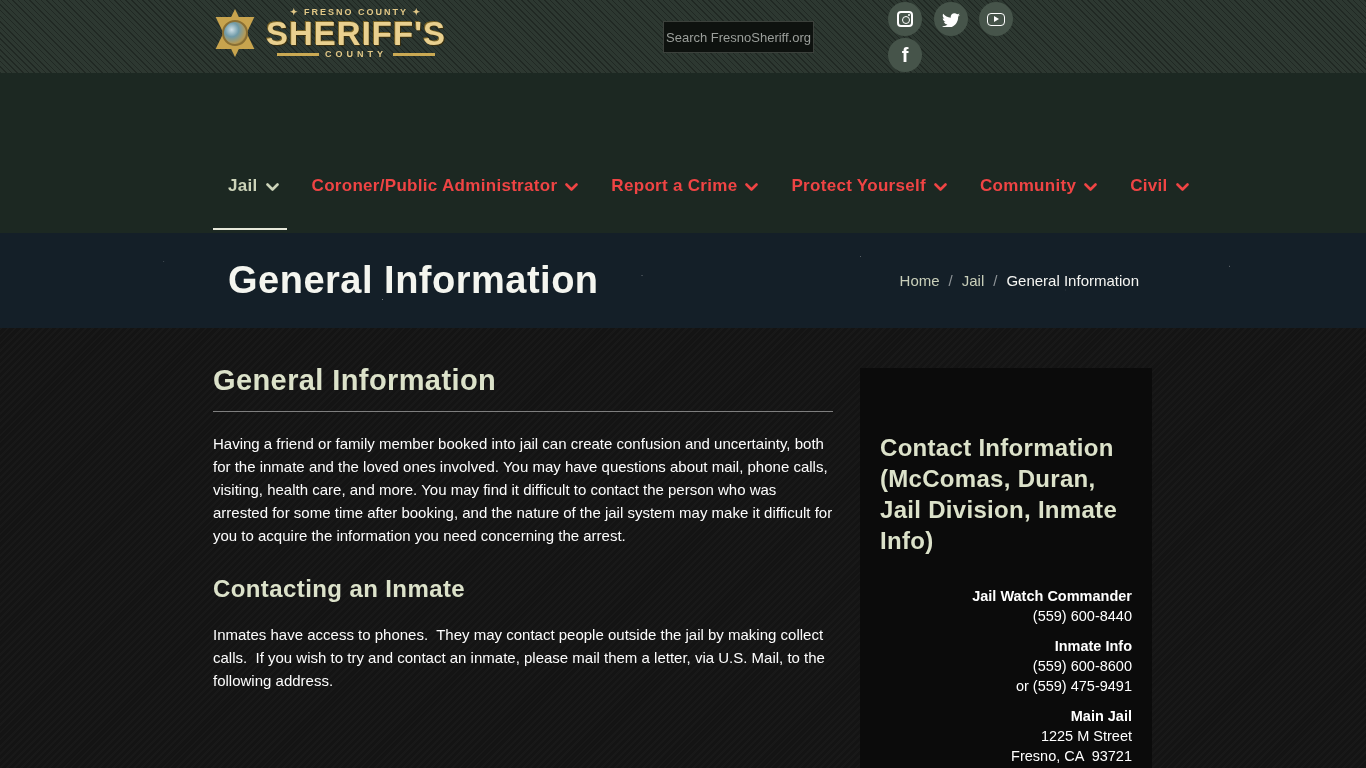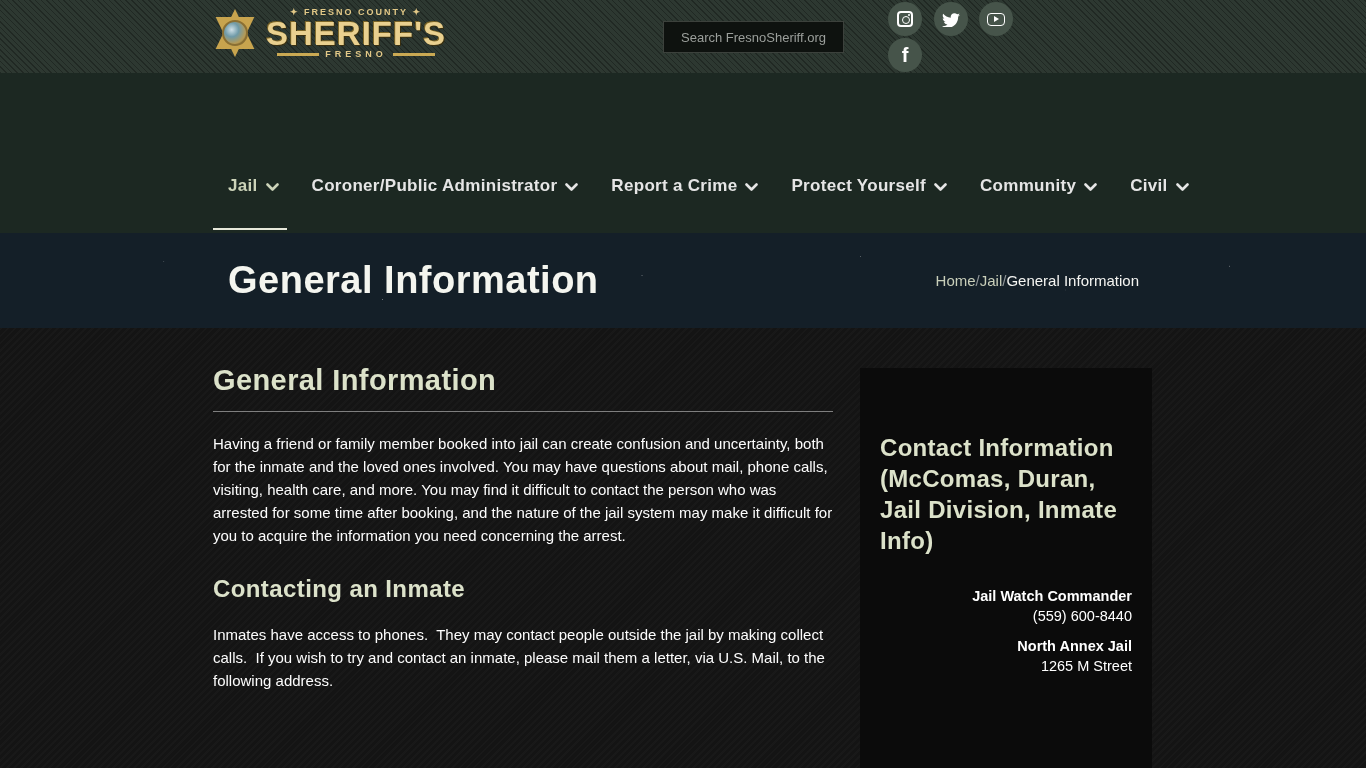"Search FresnoSheriff.org" .search-box { width: 181px -> 151px }
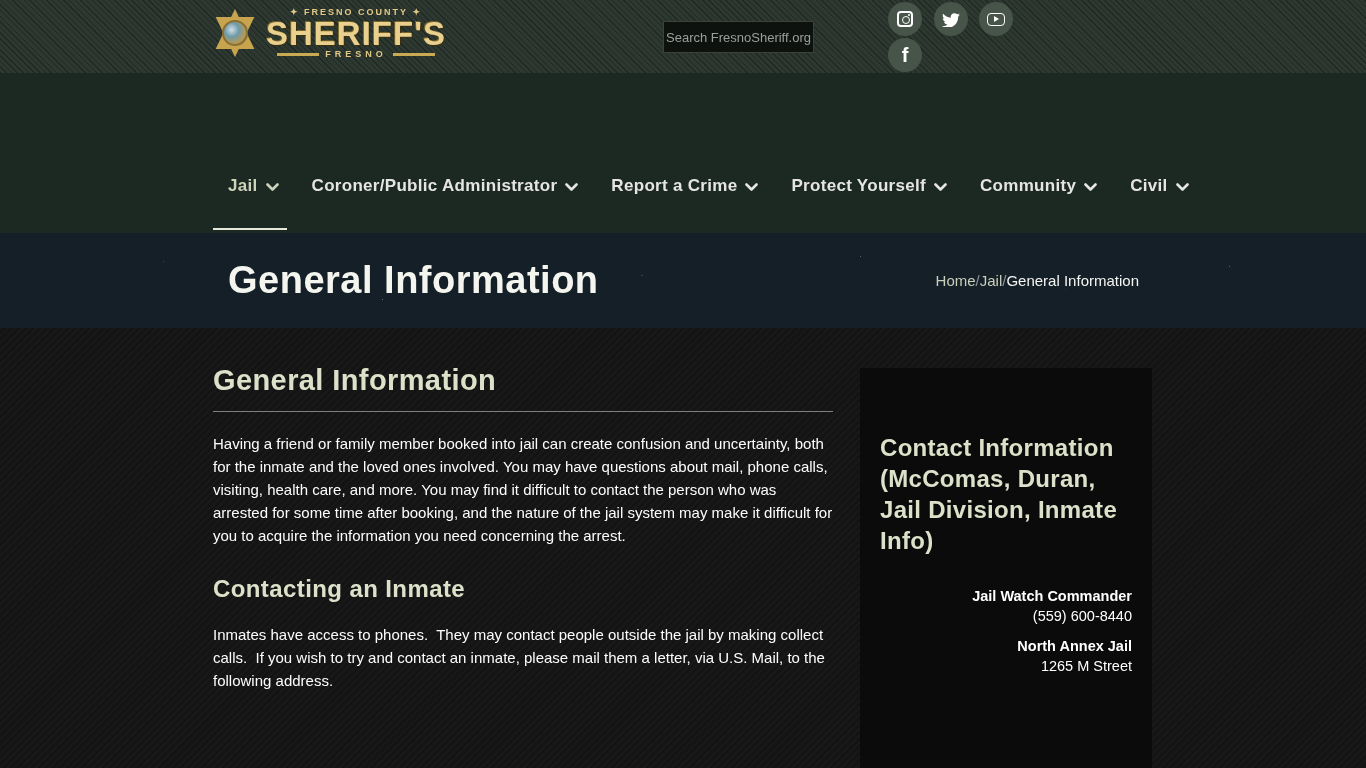"FRESNO" span.logo-sub { text: FRESNO -> COUNTY }
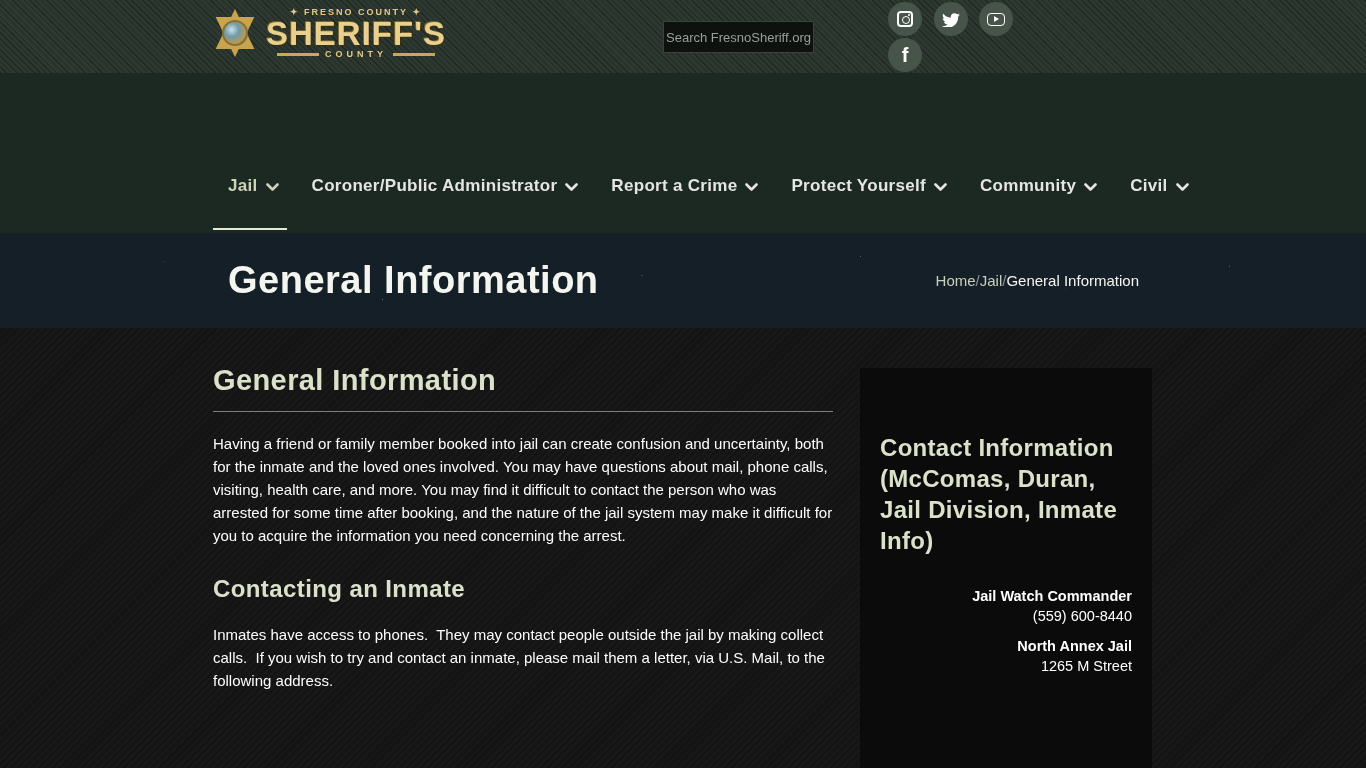"Coroner/Public Administrator" .nav-item { color: #e5e5e5 -> #ef4444 }
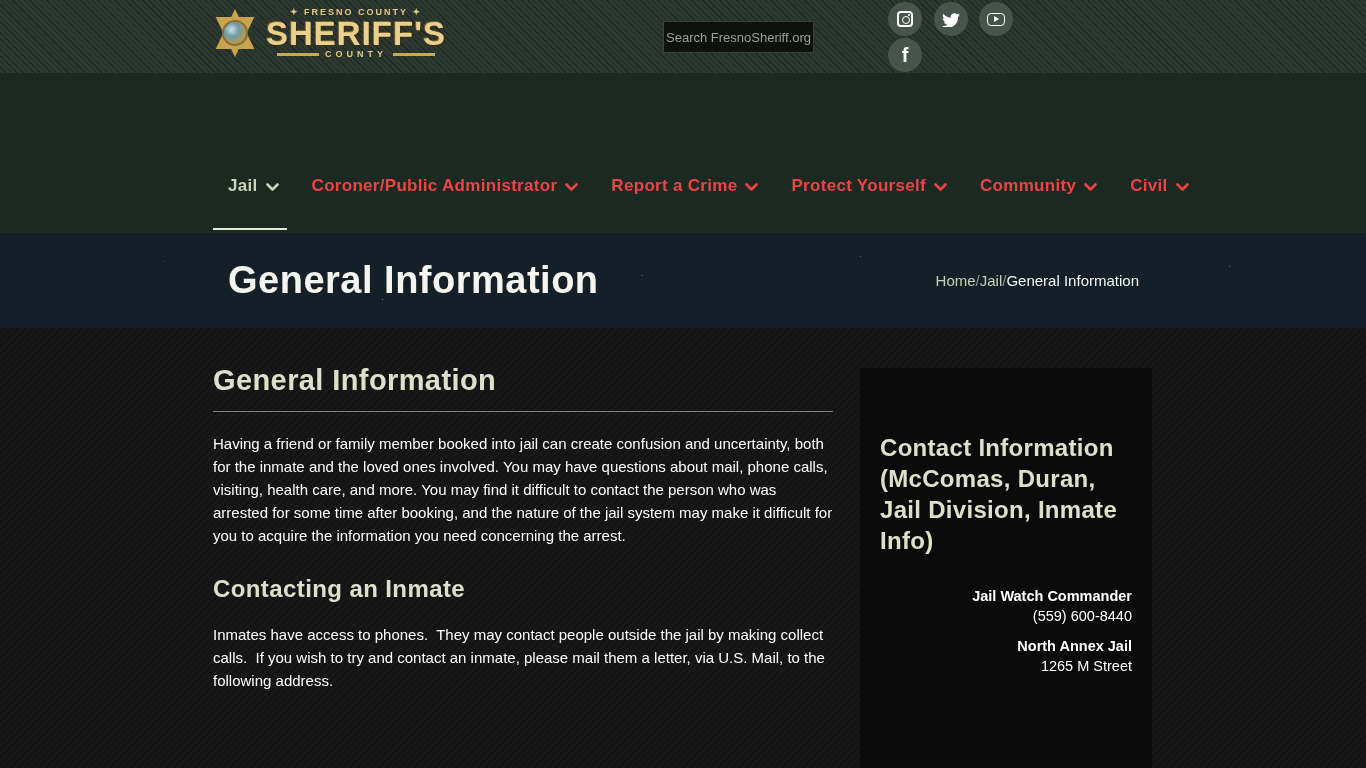"Home" .breadcrumb { gap: none -> 9px }
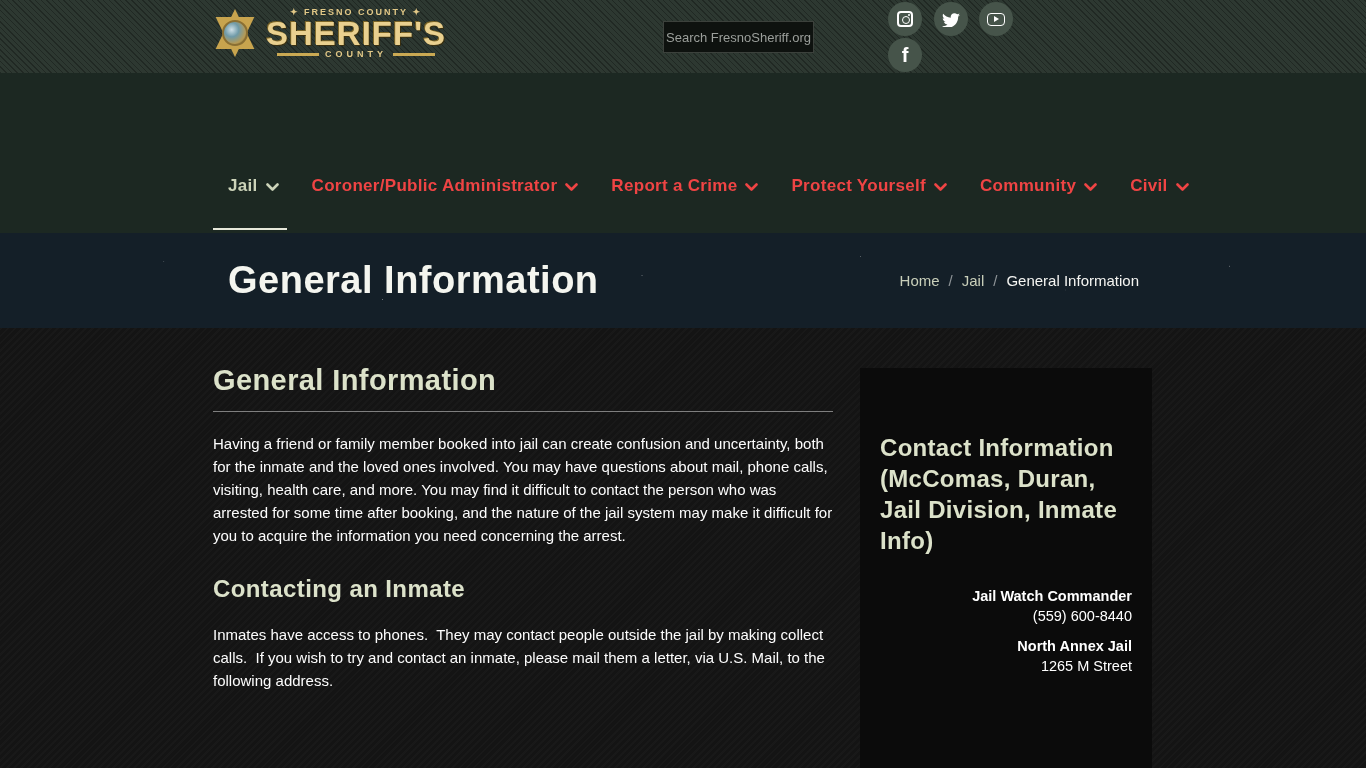"Inmate Info" div.contact-entry { html: none -> <div> <div>Inmate Info</div> <div>(559) 600-8600</div> <div>or (559) 475-9491</div> </div> }
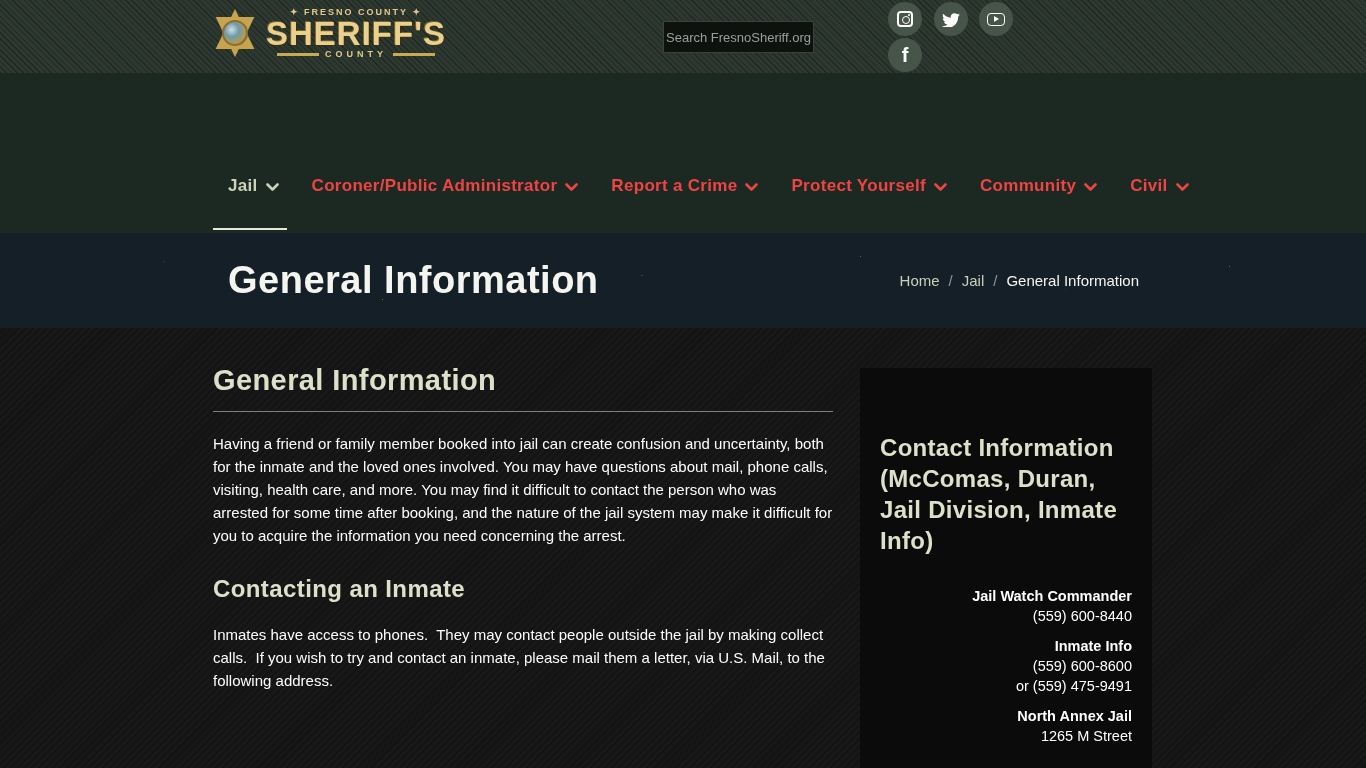"Main Jail" div.contact-entry { html: none -> <div> <div>Main Jail</div> <div>1225 M Street</div> <div>Fresno, CA 93721</div> </div> }
